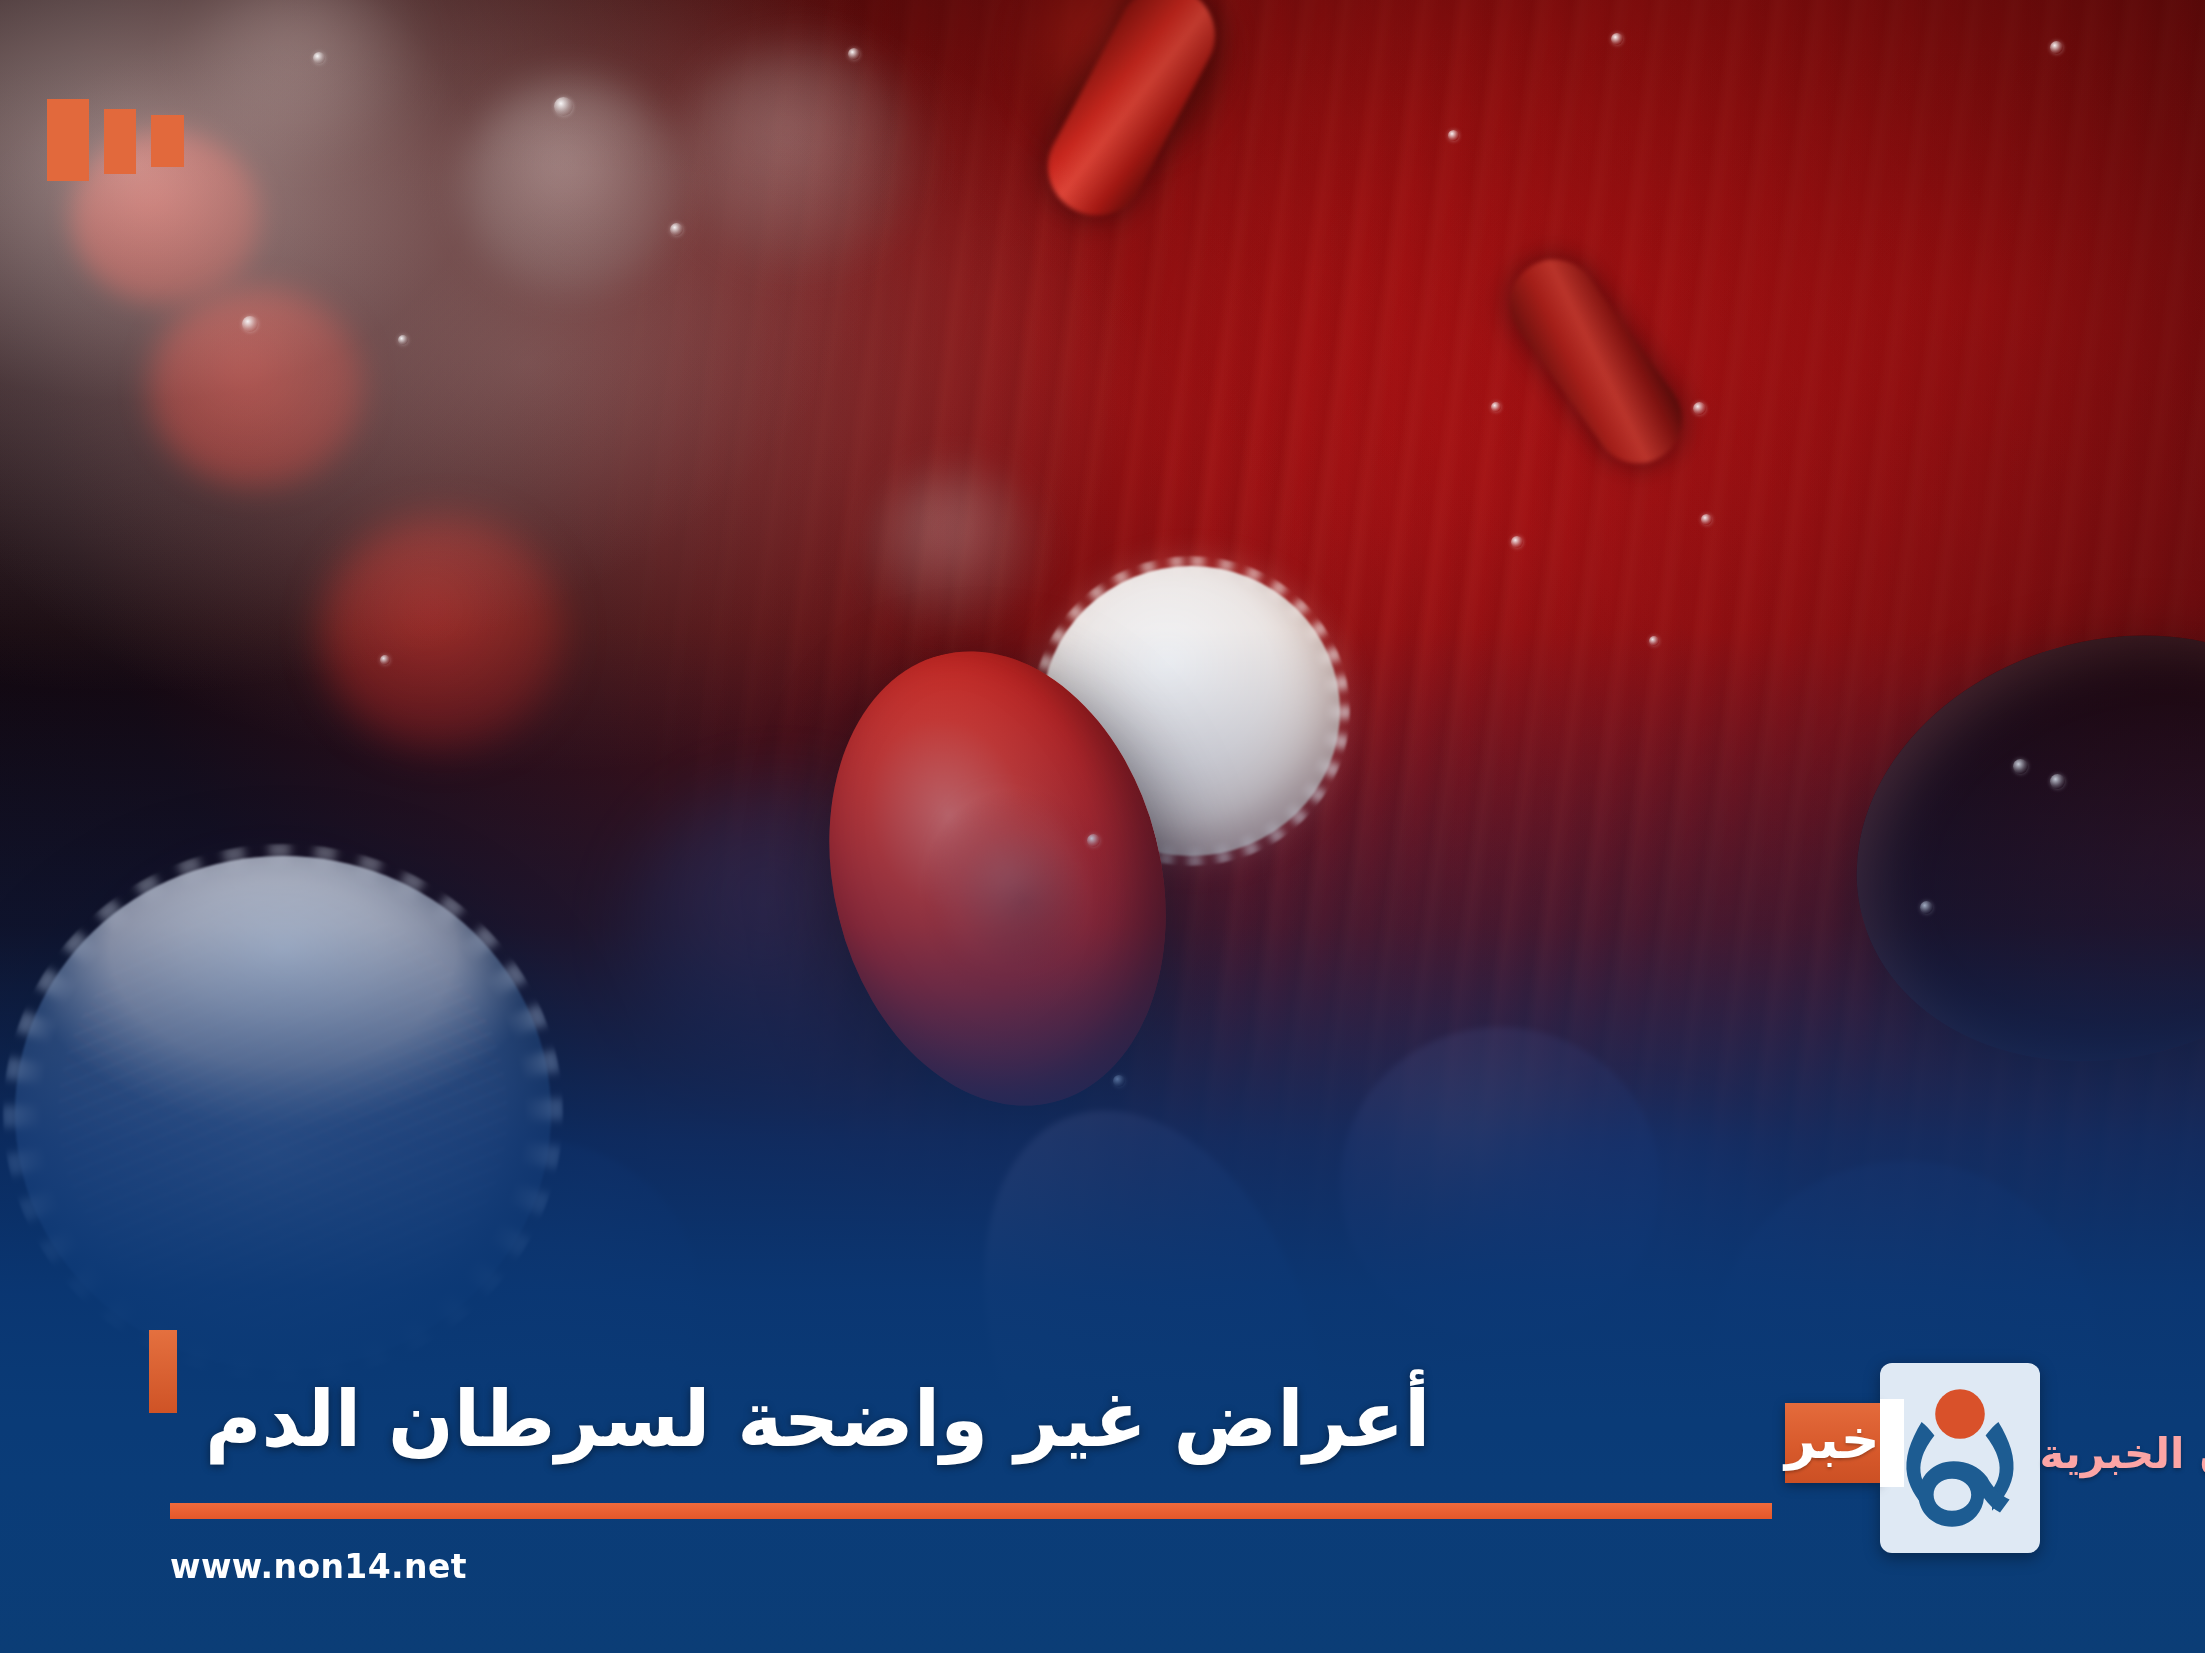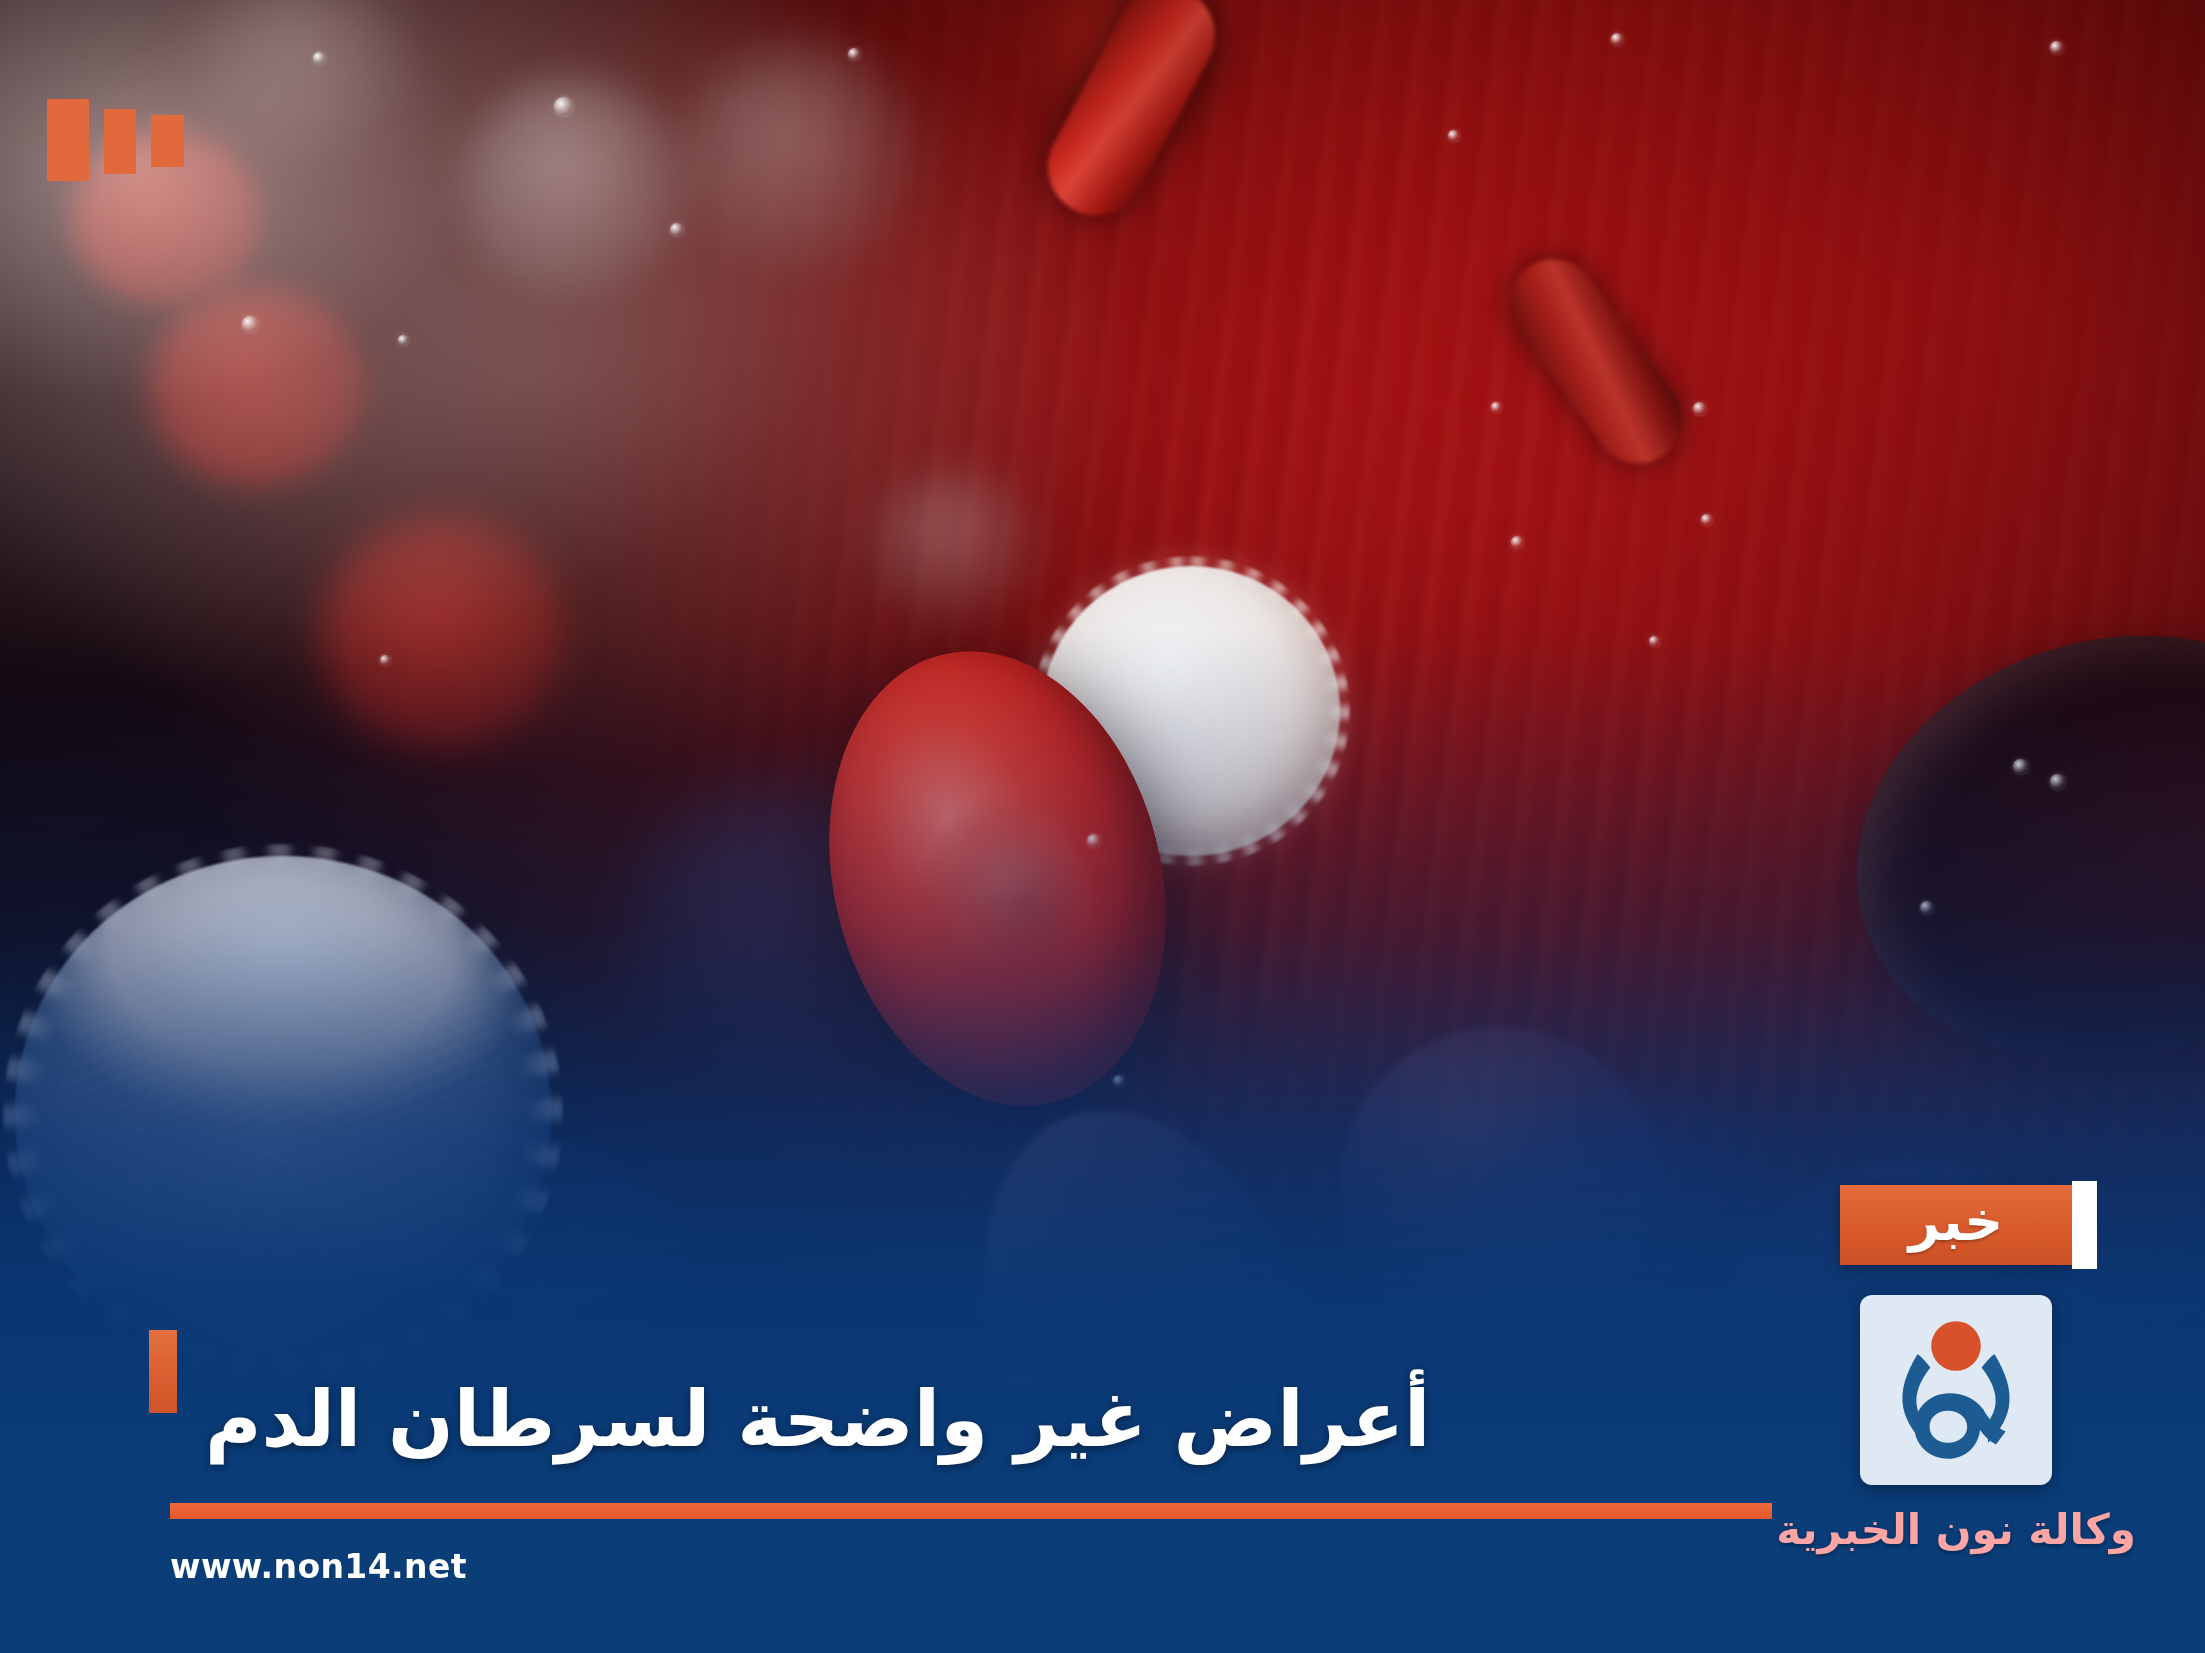"خبر" .brand { flex-direction: column -> none }
